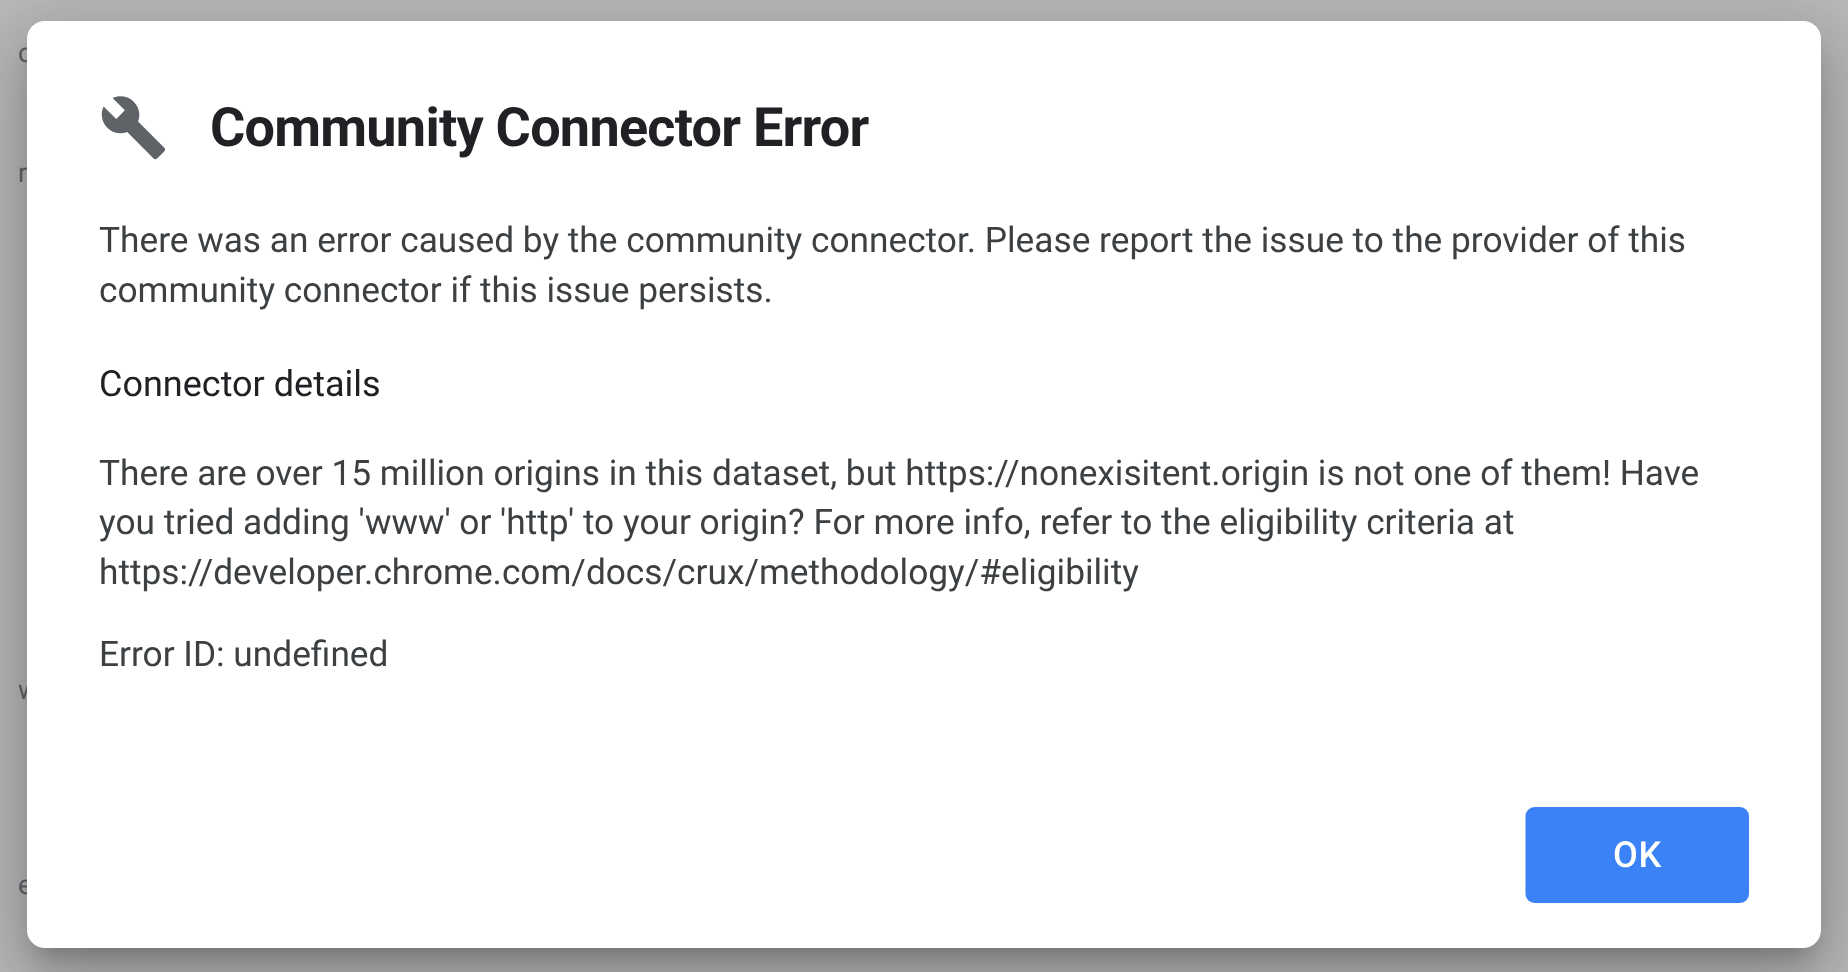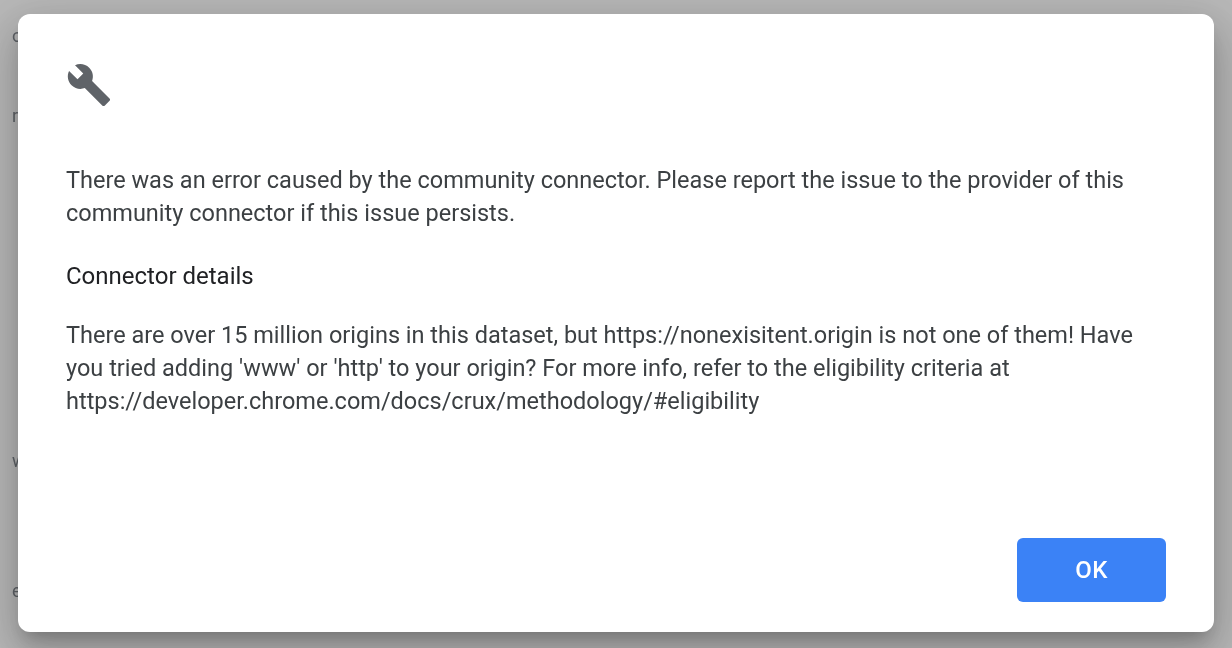"Community Connector Error" h1.dialog-title { html: none -> <h1>Community Connector Error</h1> }
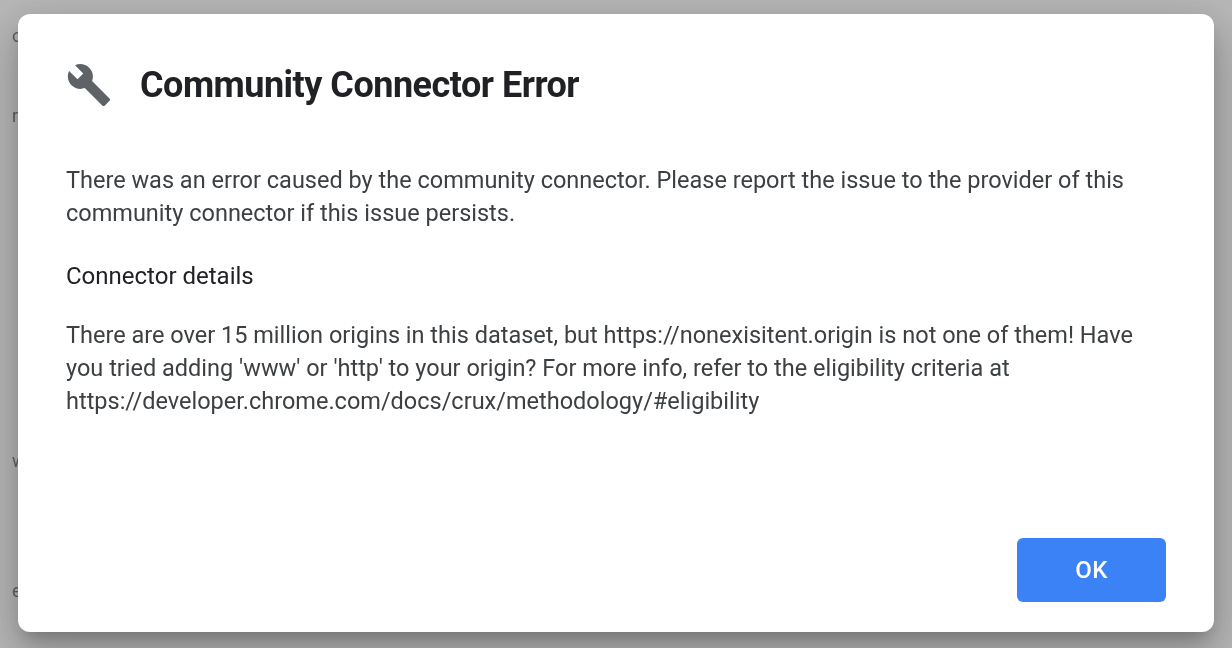"There was an error caused" .intro-text { margin-top: 20px -> none }
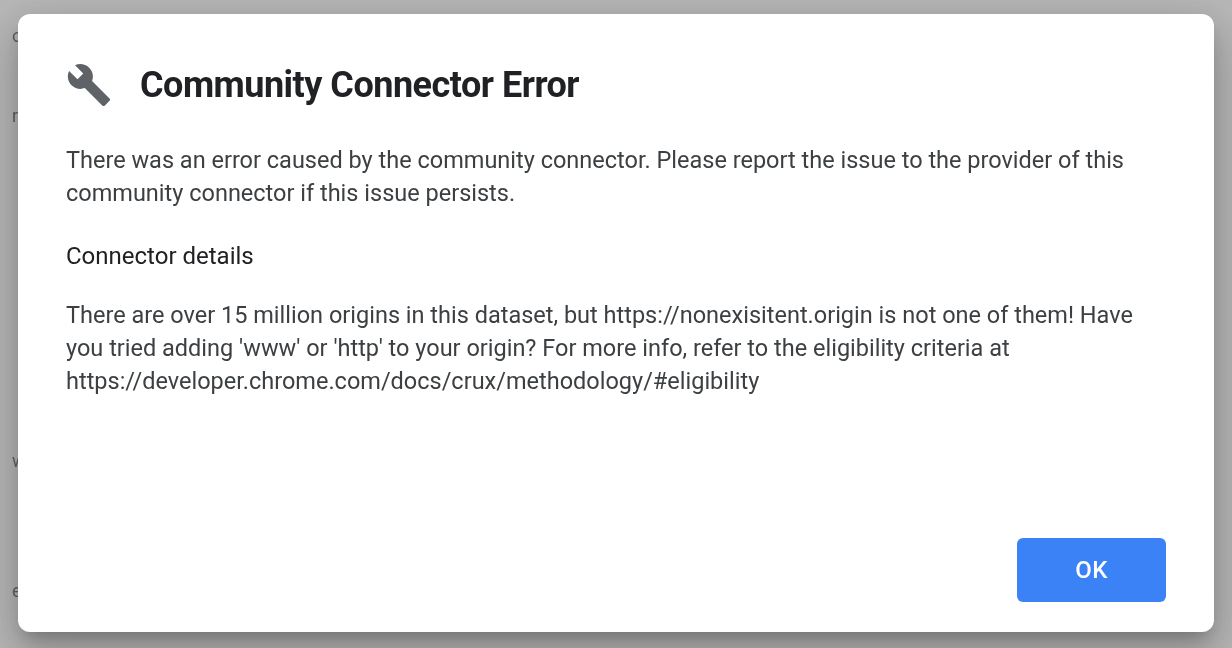"Error ID: undefined" p.error-id { html: none -> <p>Error ID: undefined</p> }
